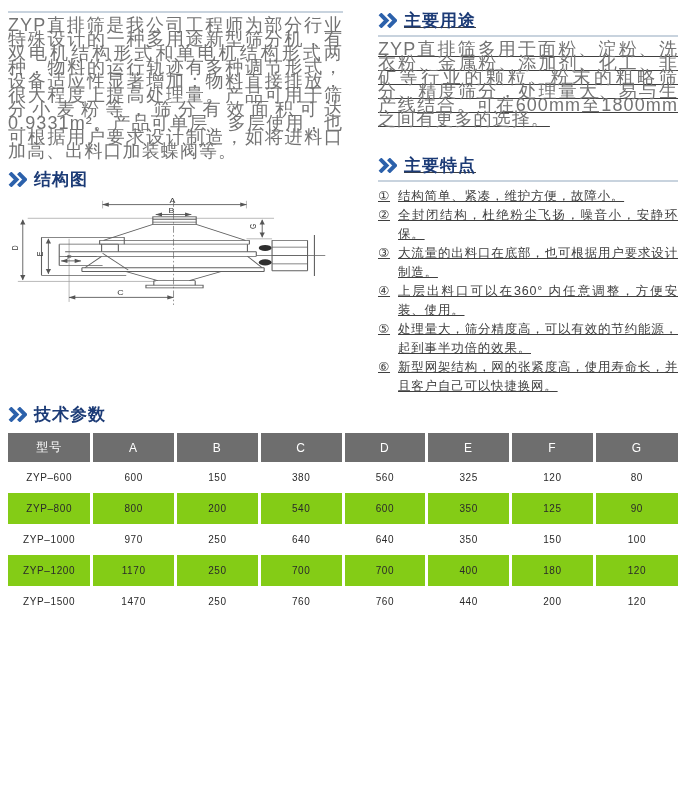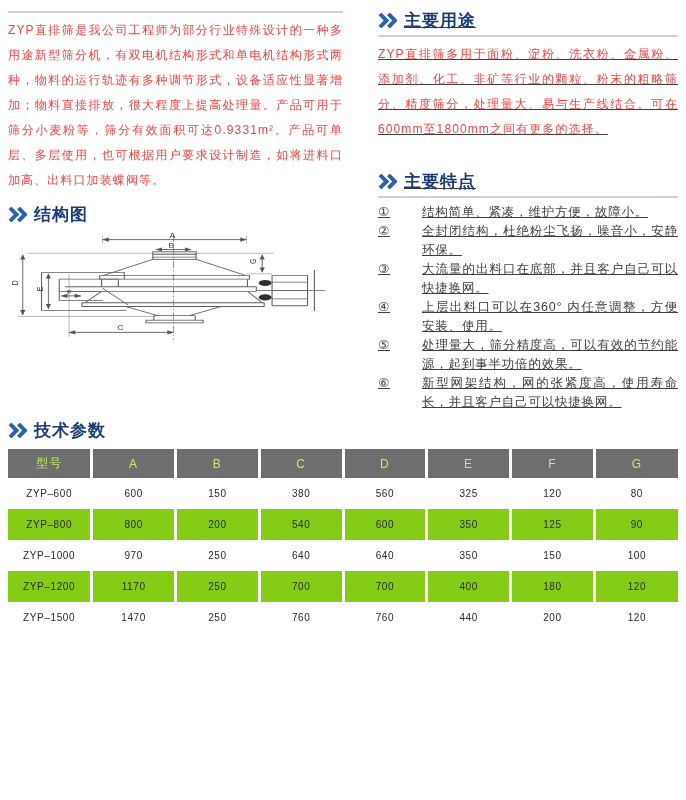"ZYP直排筛是我公司工程师为部分行业特殊设计的一种多用途新型筛分机，有双电机结构" p.body { color: #ef4444 -> #737373; font-size: 12px -> 18px; line-height: 25px -> 14px }
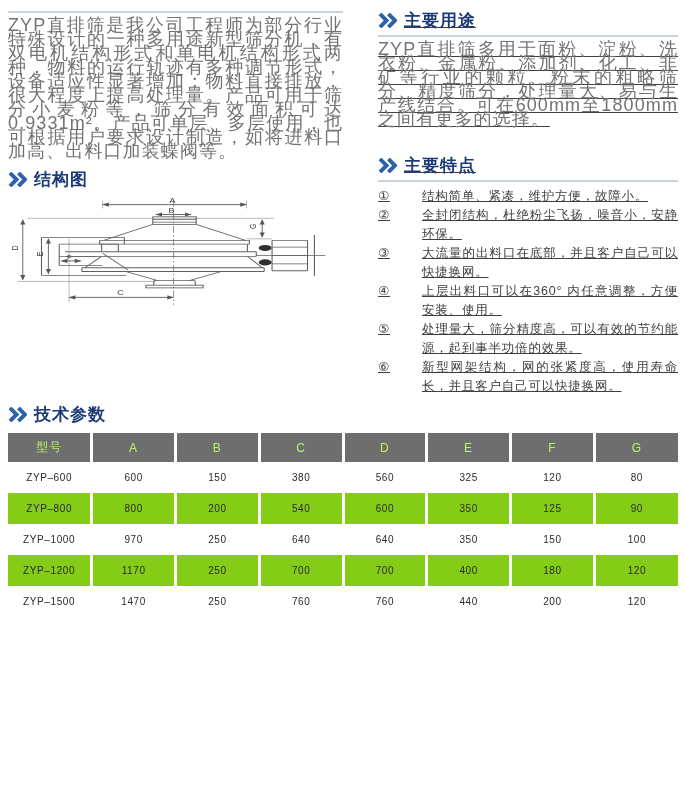"结构简单、紧凑，维护方便，故障小。" .feat-item .txt { margin-left: 24px -> none }
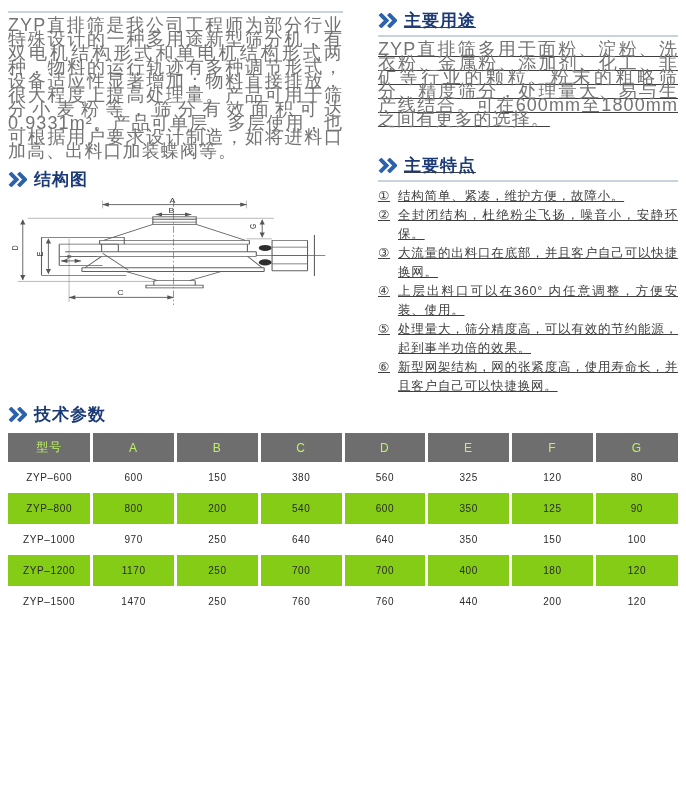"大流量的出料口在底部，并且客户自己可以快捷换网。" span.txt { text: 并且客户自己可以快捷换网 -> 也可根据用户要求设计制造 }
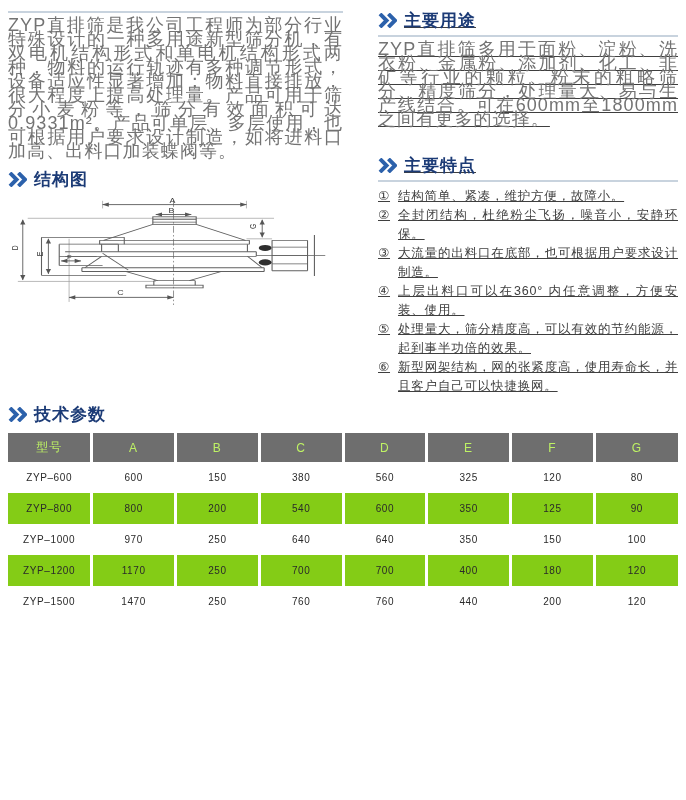"型号" table.params th { color: #bef264 -> #ffffff }
